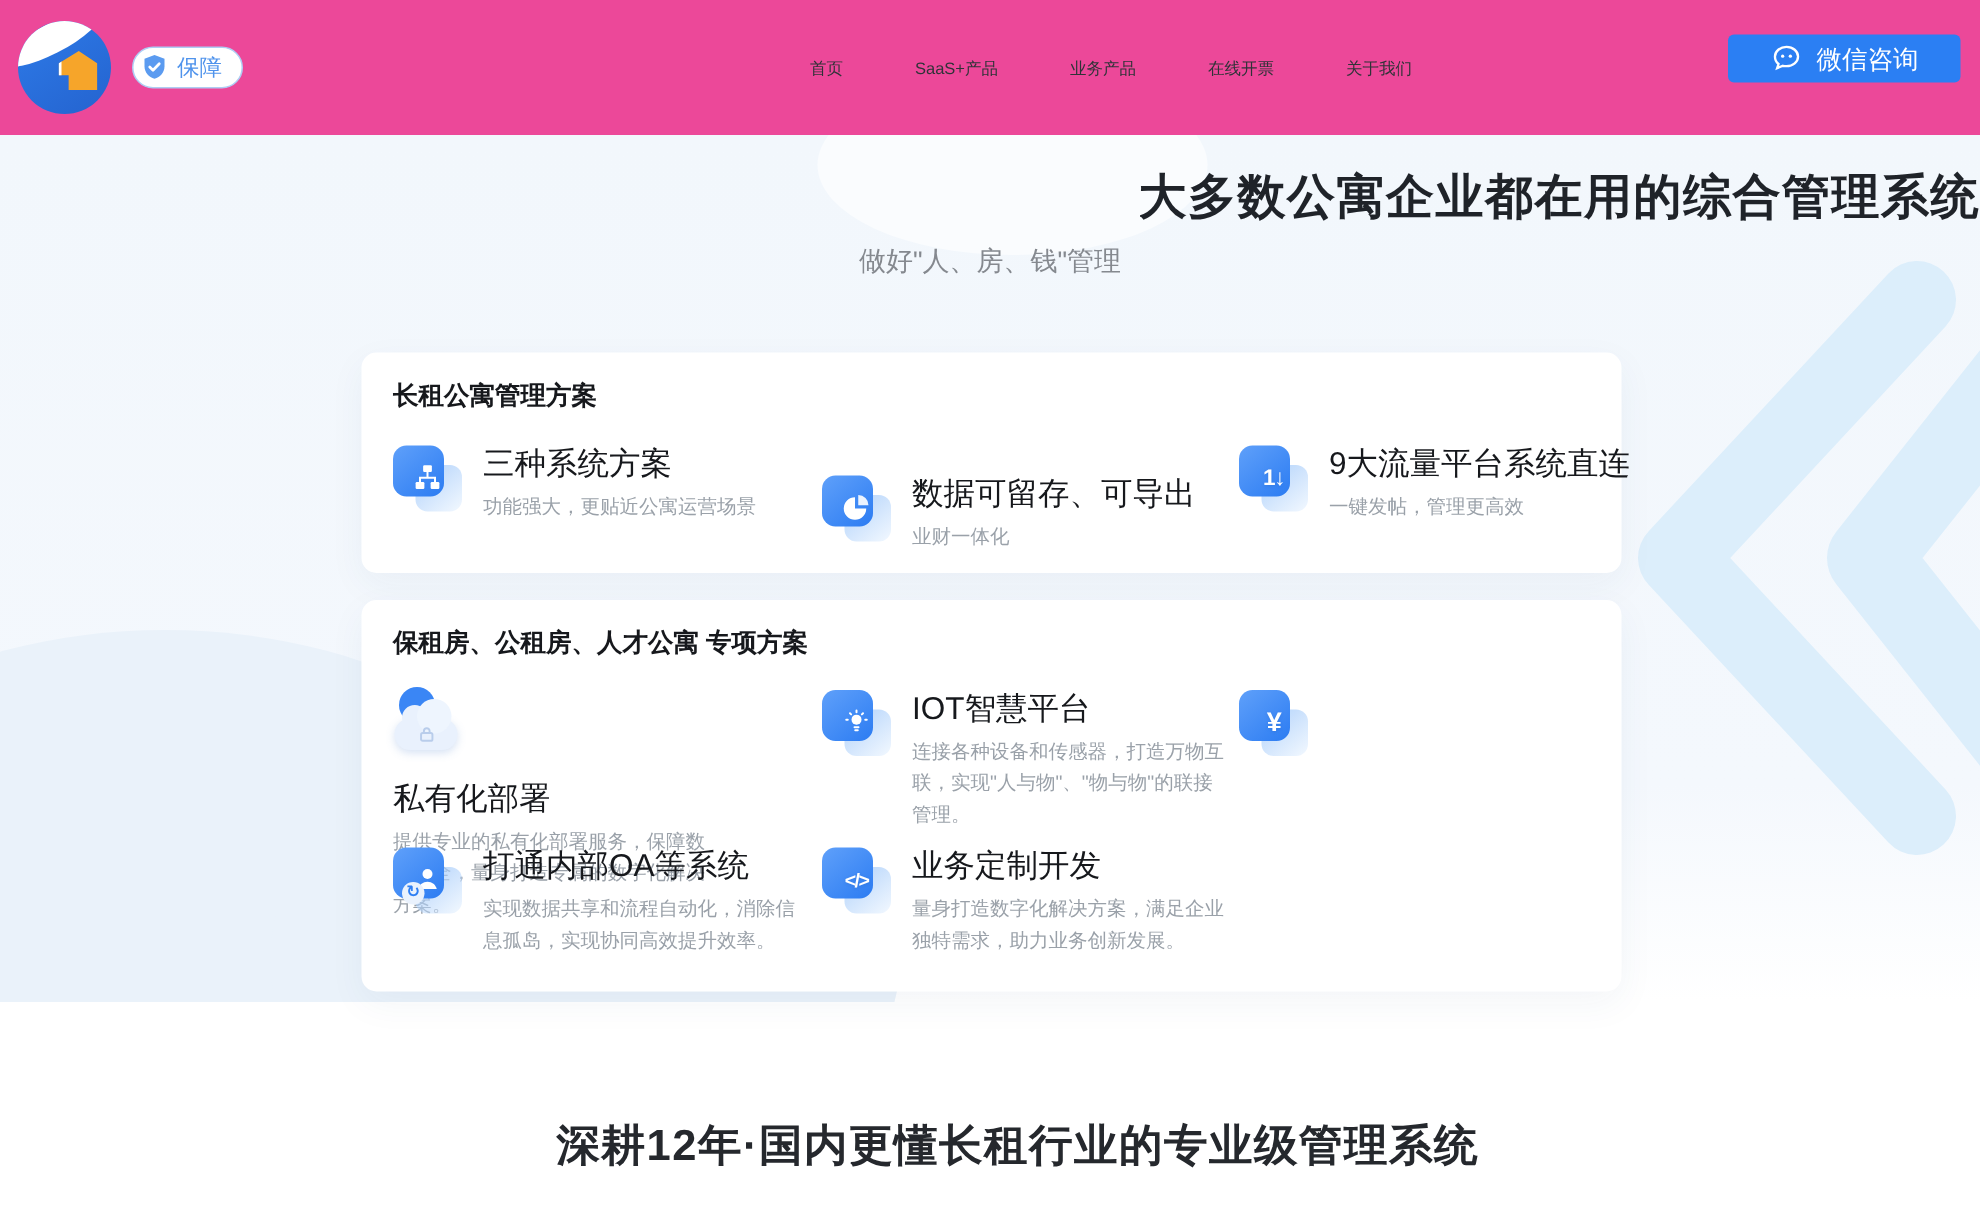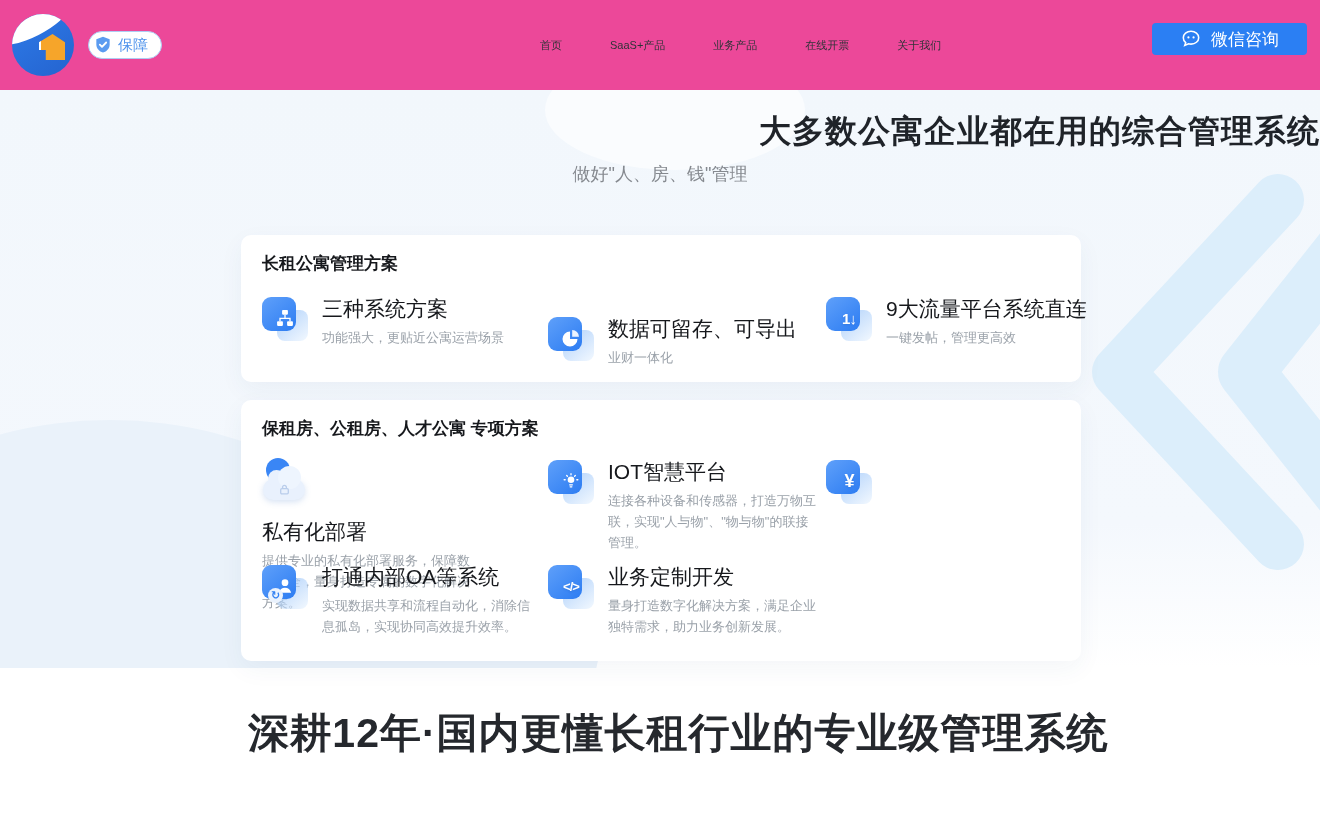"深耕12年·国内更懂长租行业的专业级管理系统" .section2-title { font-size: 41px -> 29px; top: 706px -> 744px }
